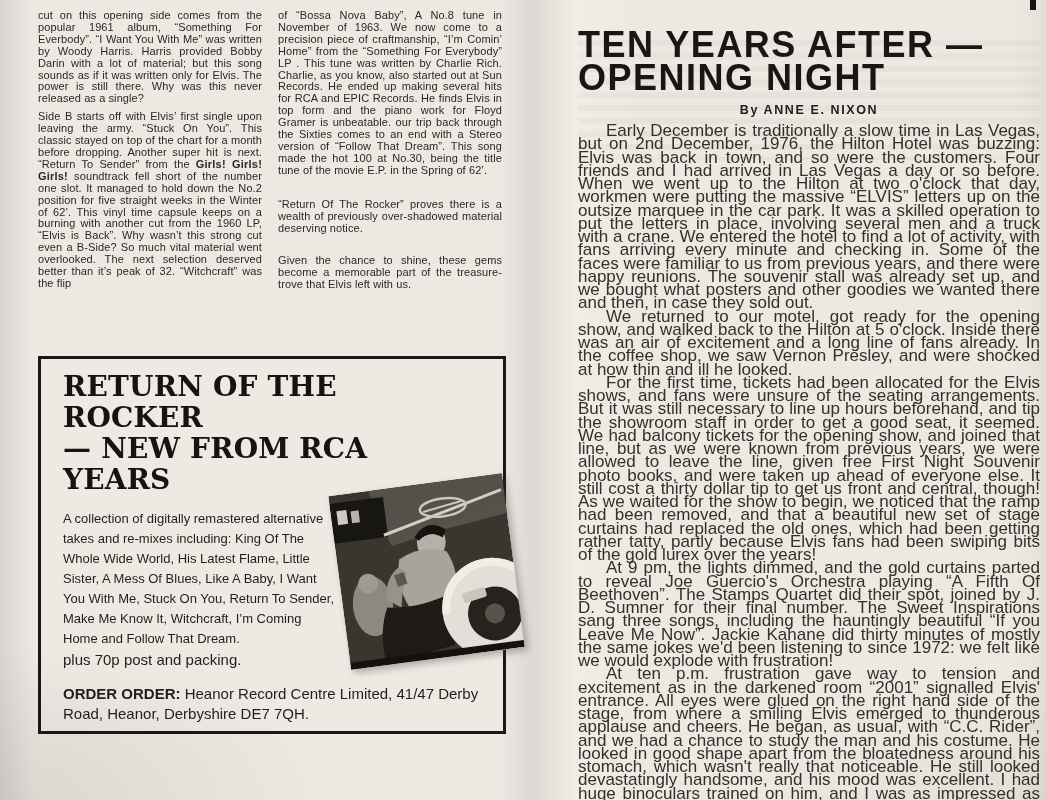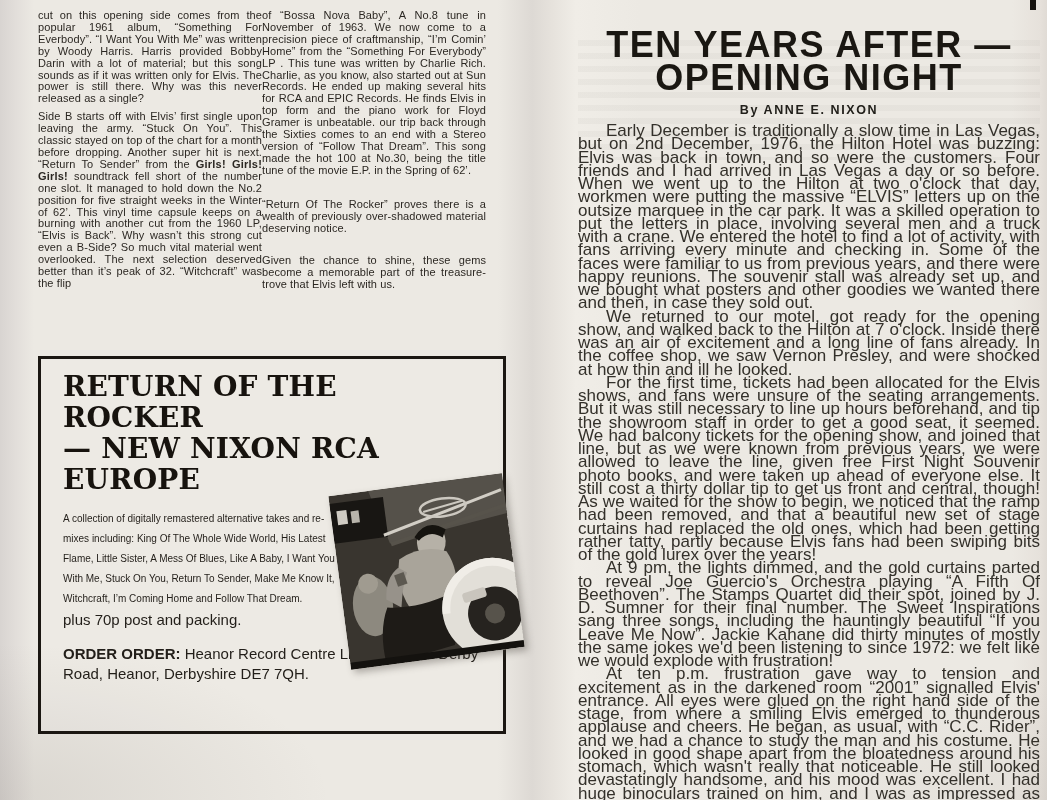"cut on this opening side" .cols { gap: none -> 16px }
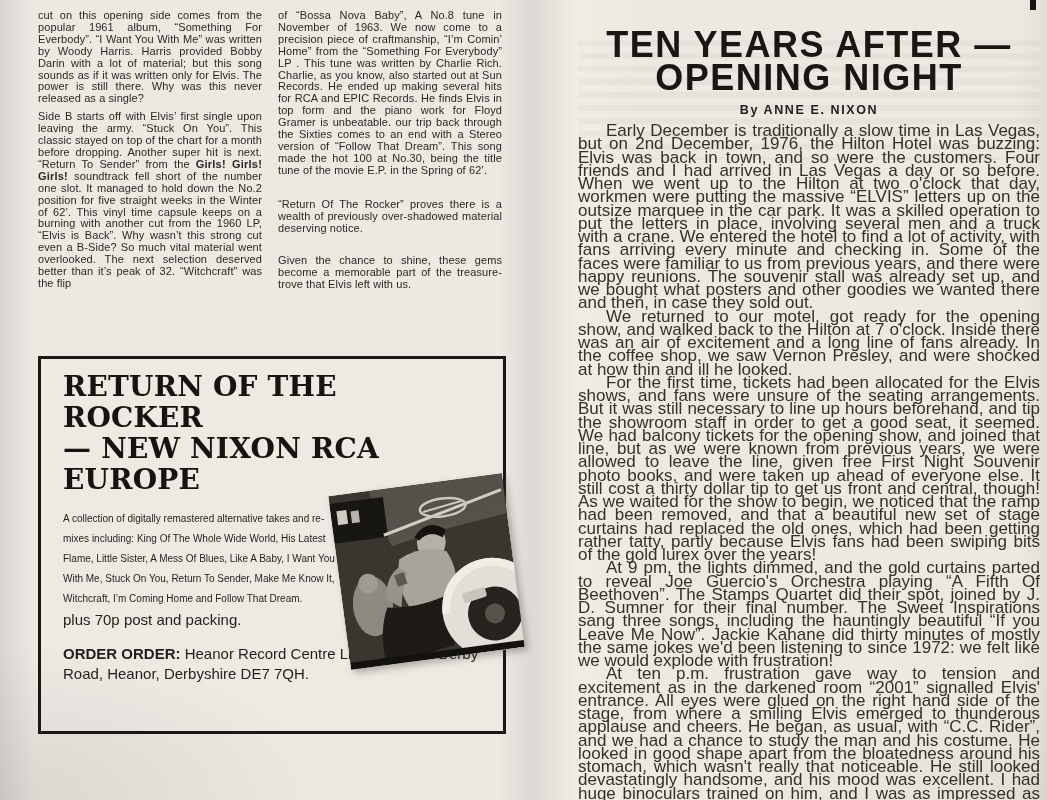"TEN YEARS AFTER —" .title { text-align: center -> left }
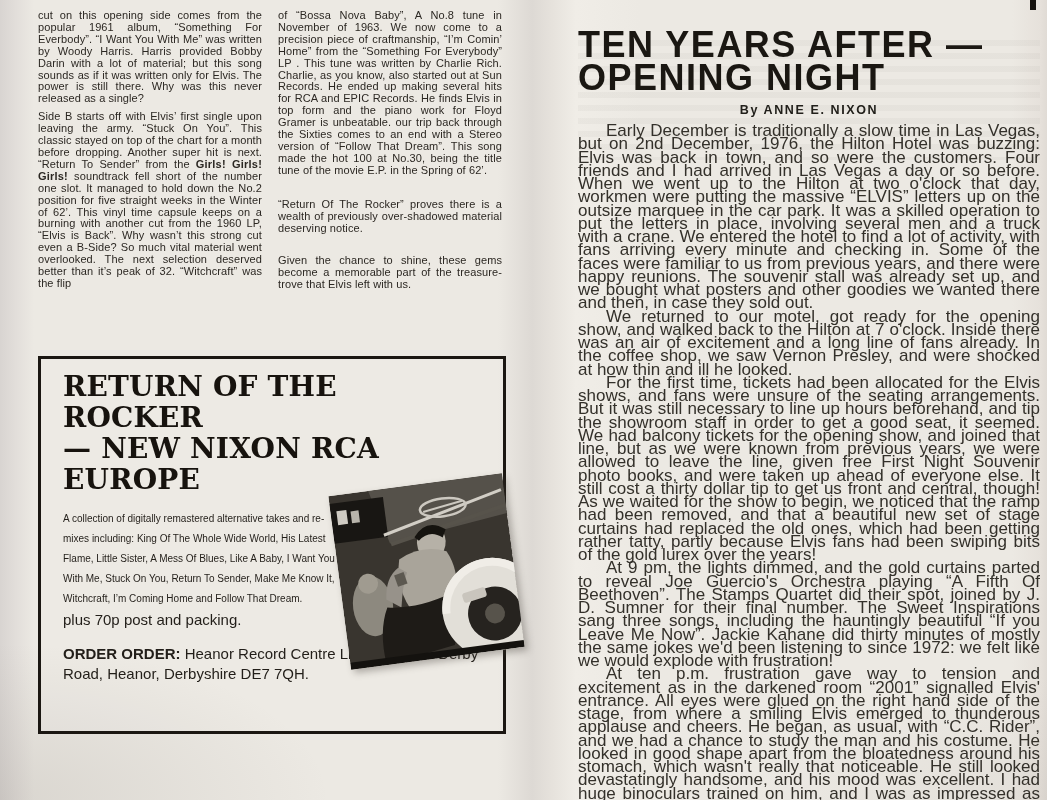"We returned to our motel," p { text: 7 -> 5 }
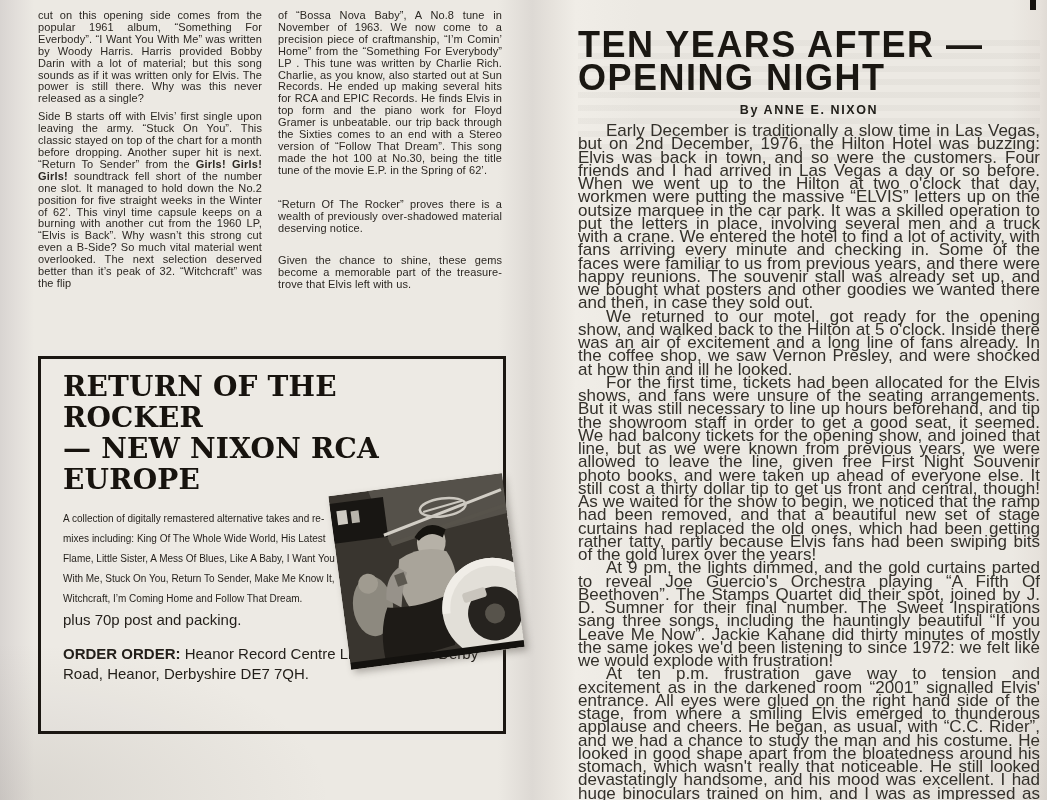"— NEW NIXON RCA EUROPE" span { text: NIXON RCA EUROPE -> FROM RCA YEARS }
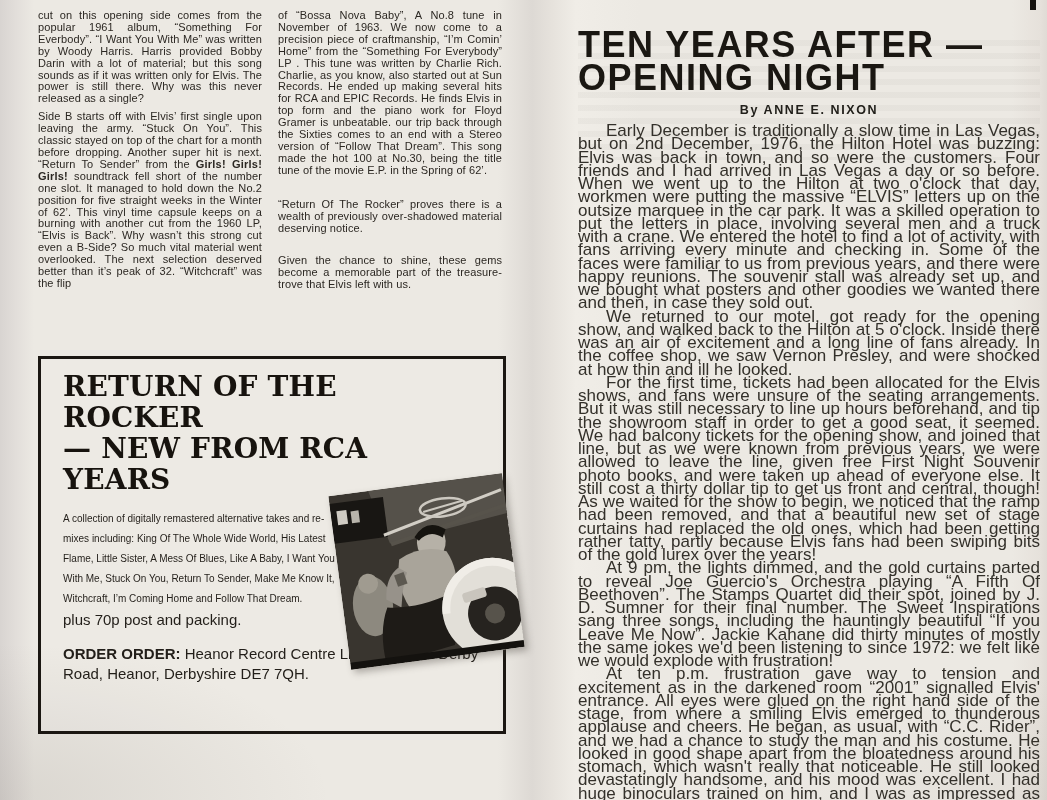"A collection of digitally remastered" .ad-body { font-size: 10px -> 13px }
